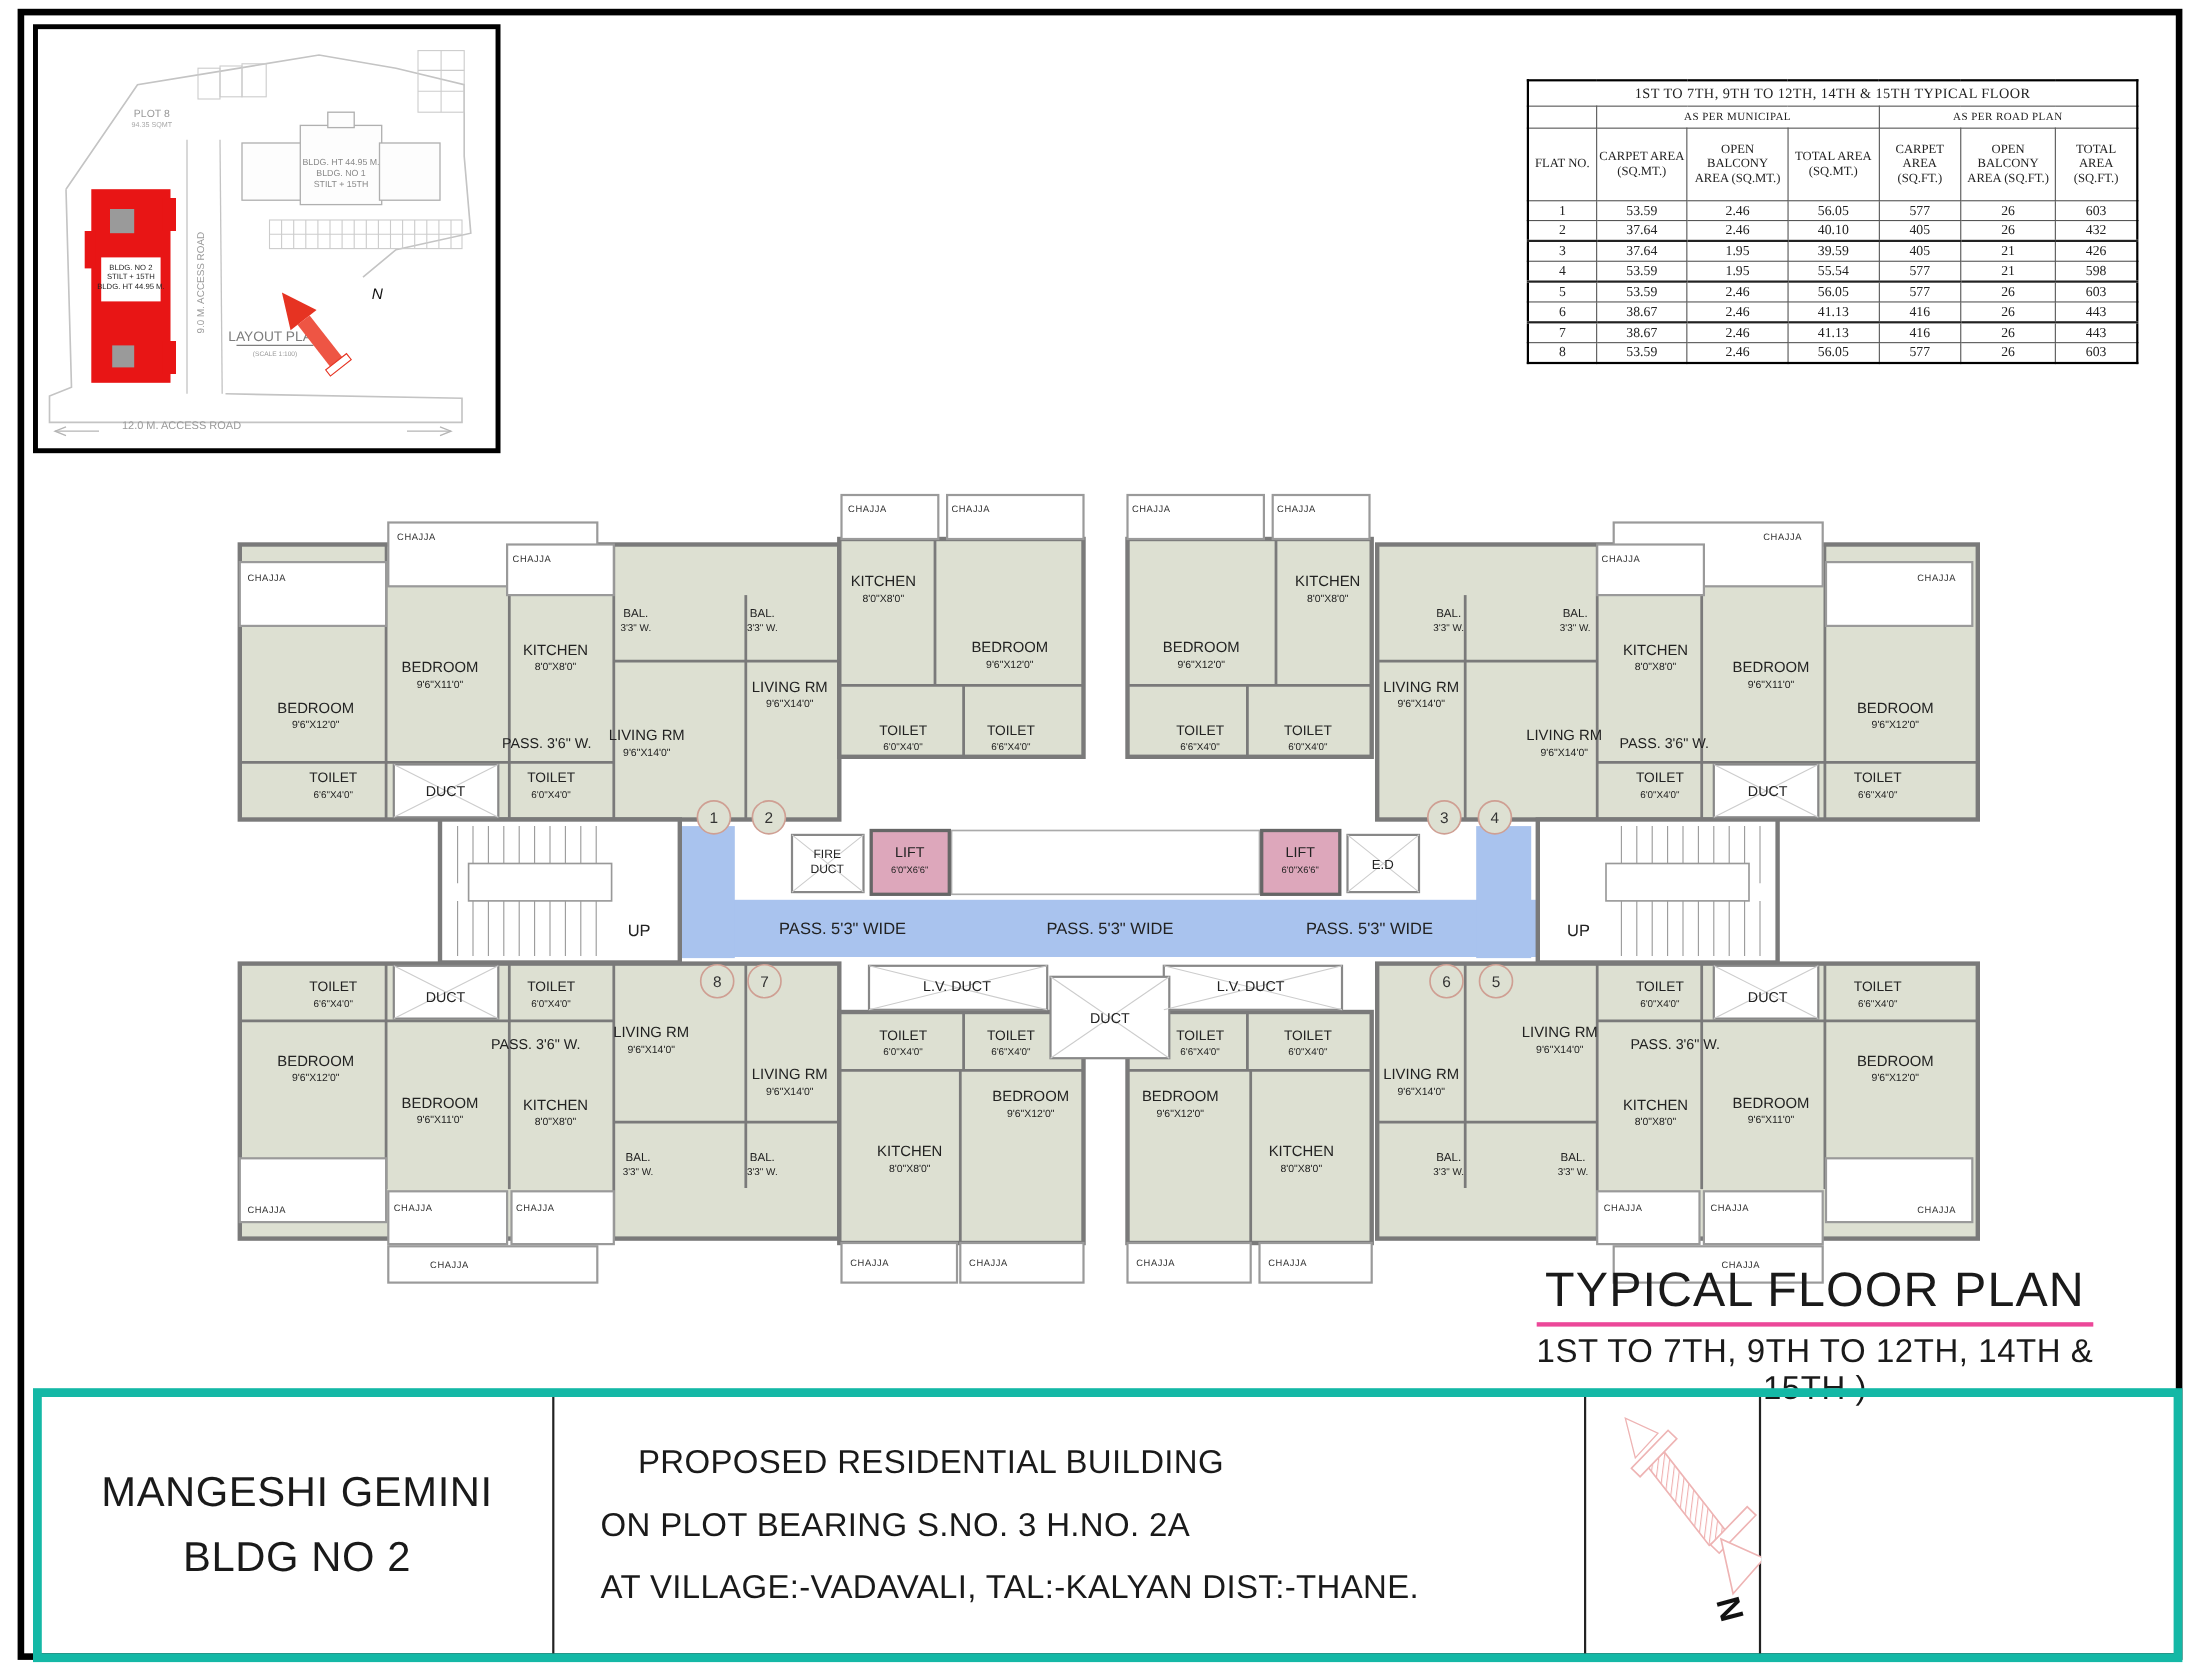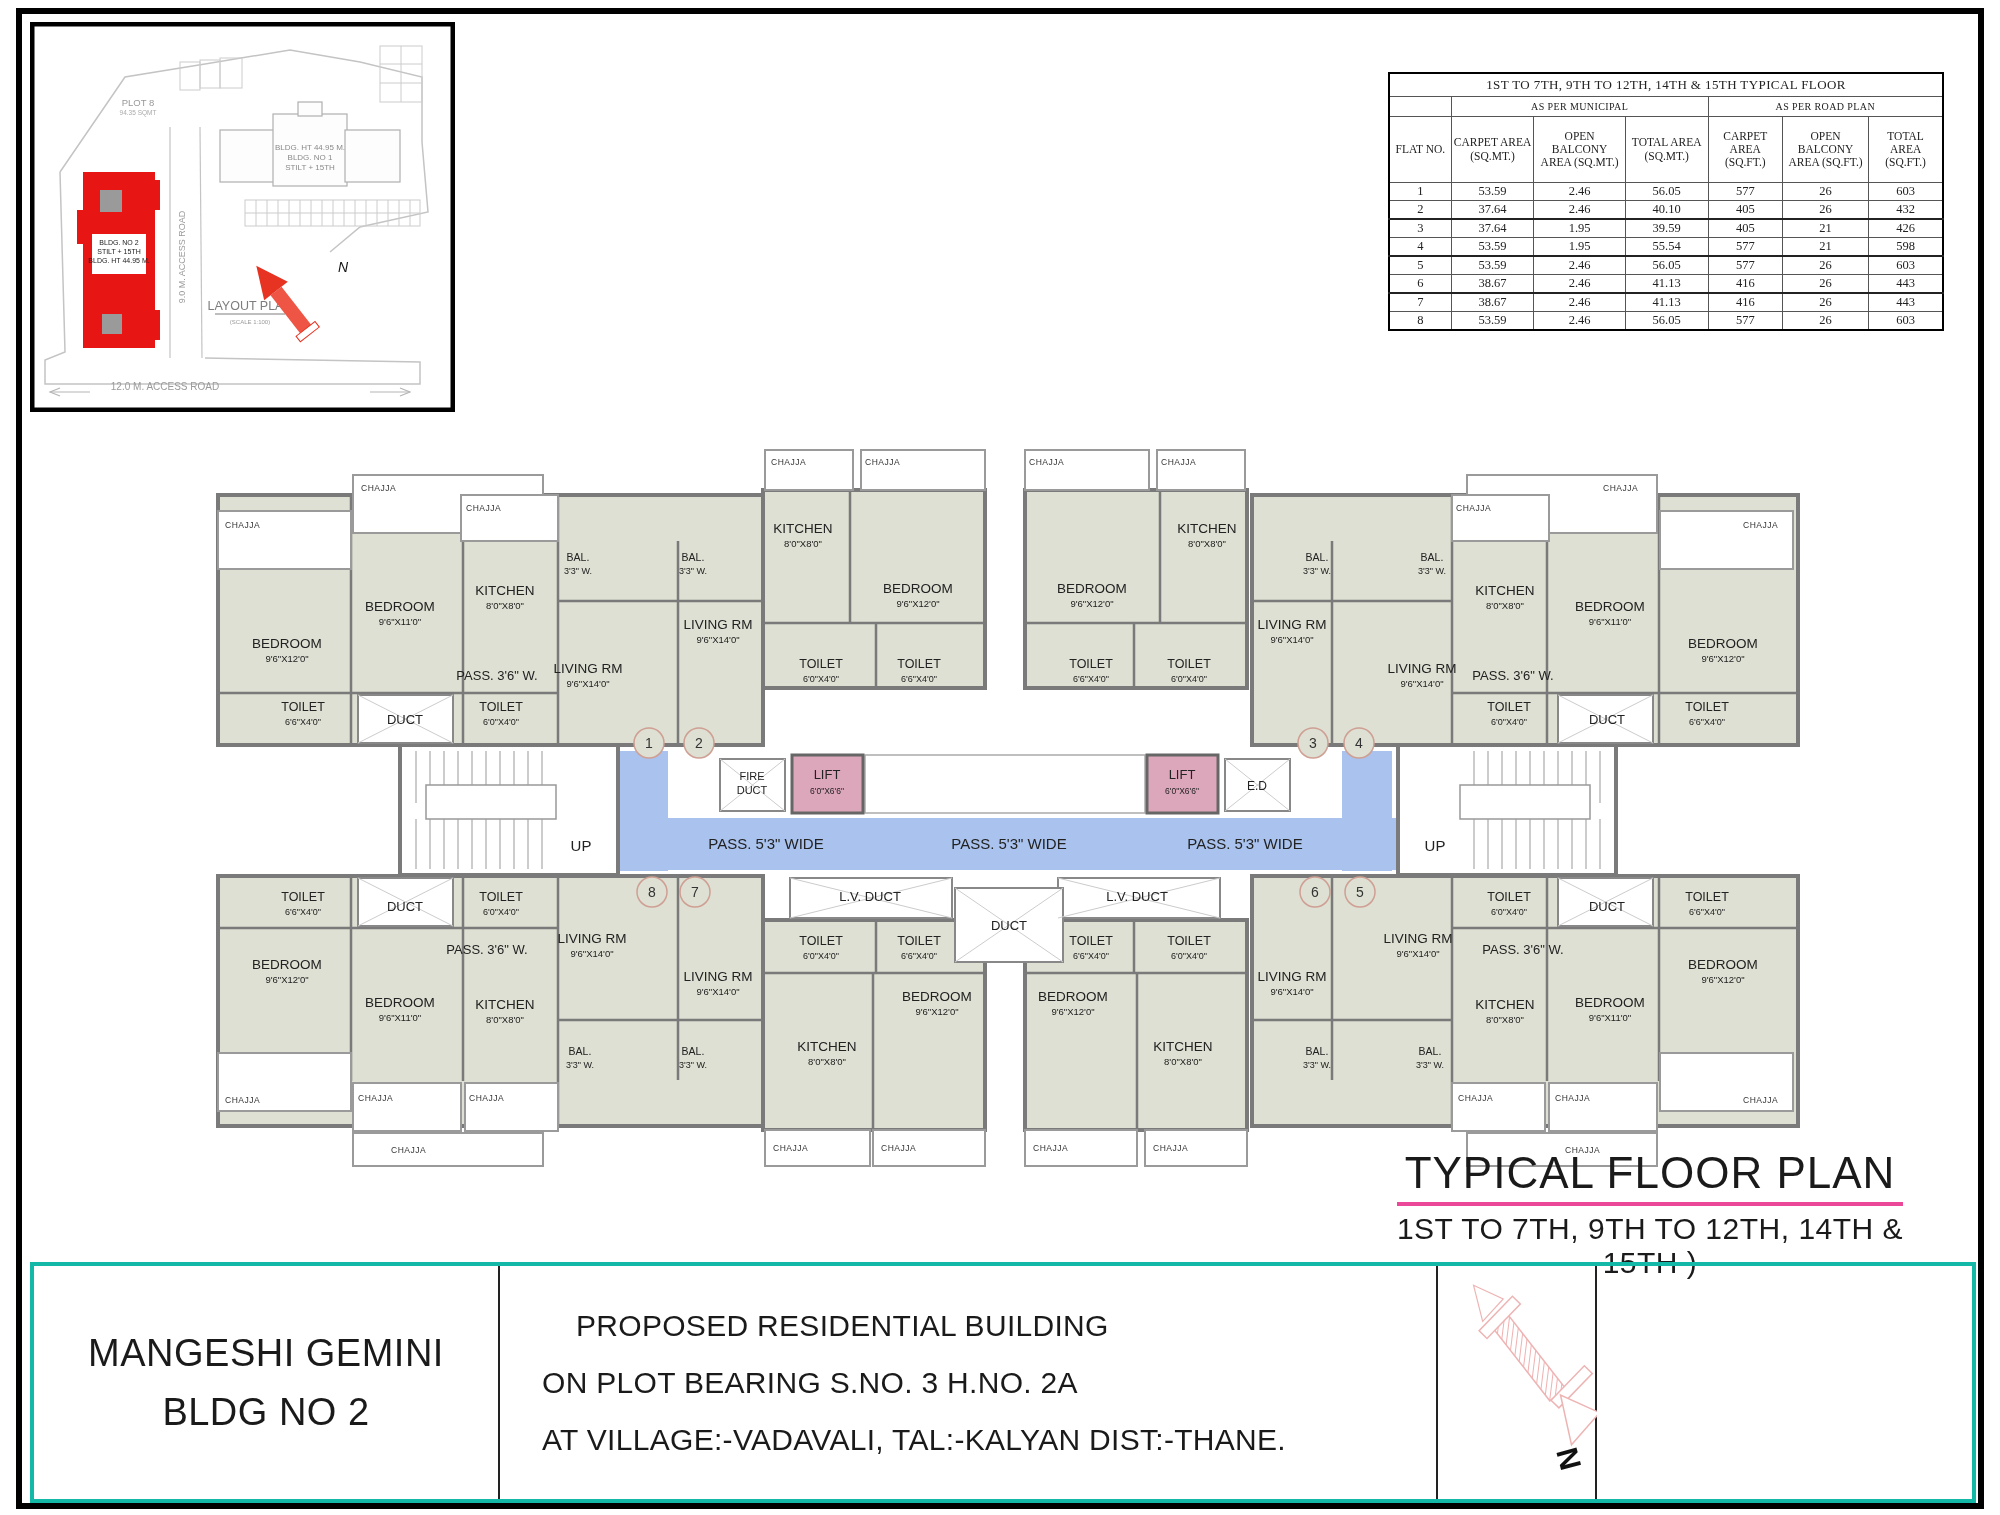"MANGESHI GEMINI" #tblock { border: 4px solid #14b8a6 -> 8px solid #14b8a6 }
